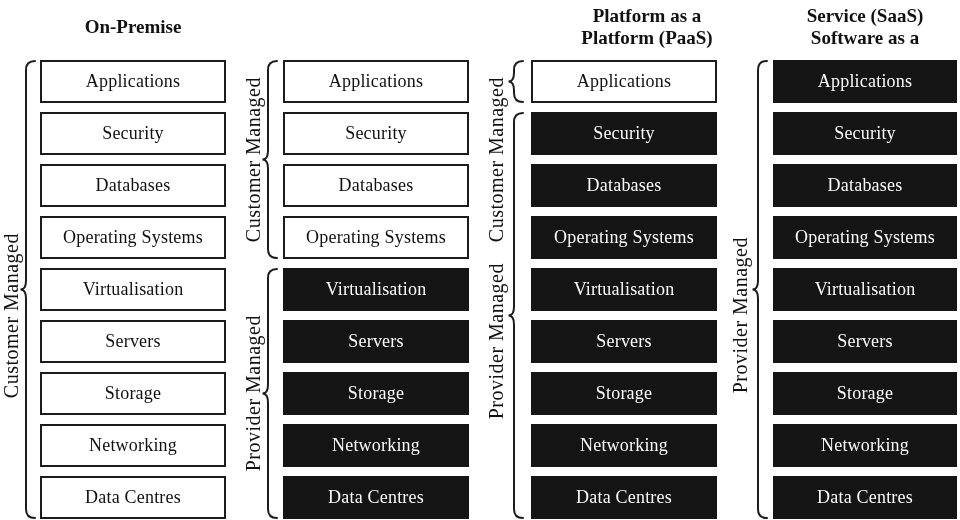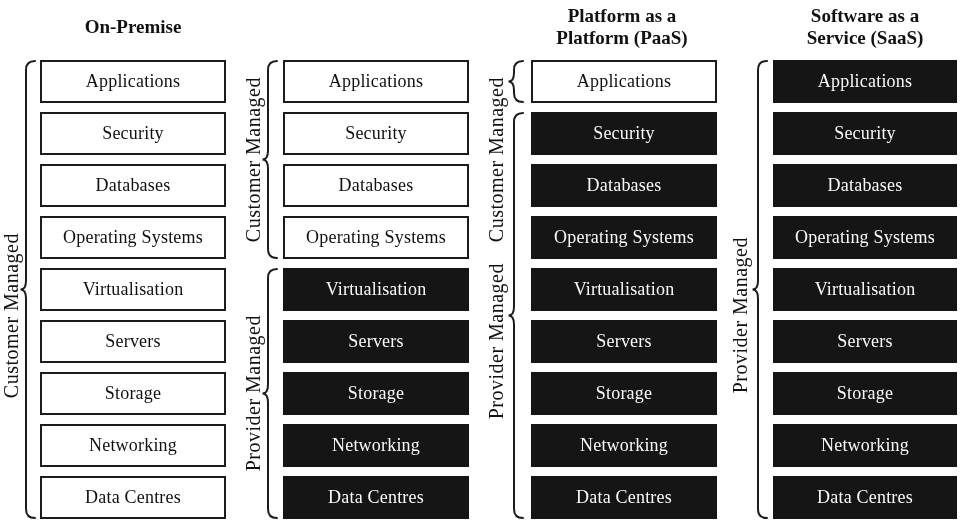"Platform as a" div.col-title { left: 529px -> 554px }
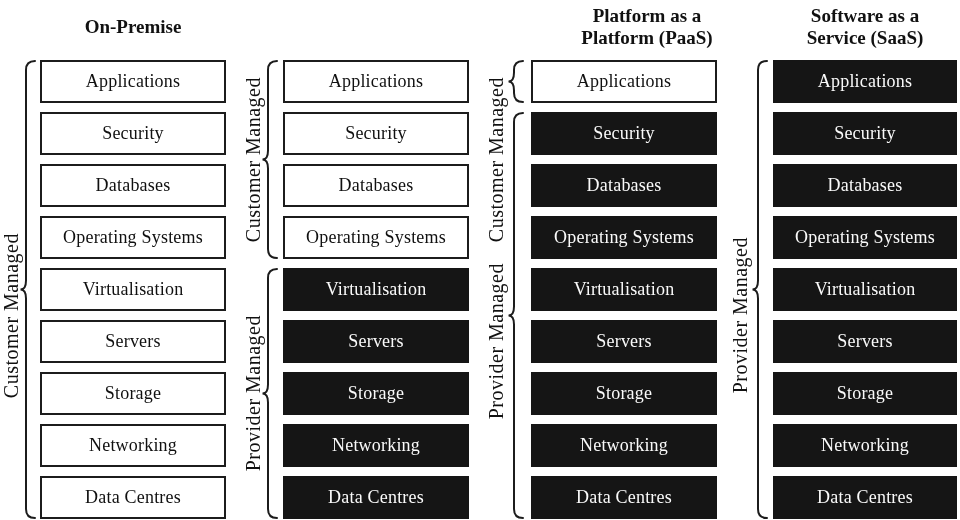"Software as a" div { order: before "Service (SaaS)" -> after "Service (SaaS)" }
